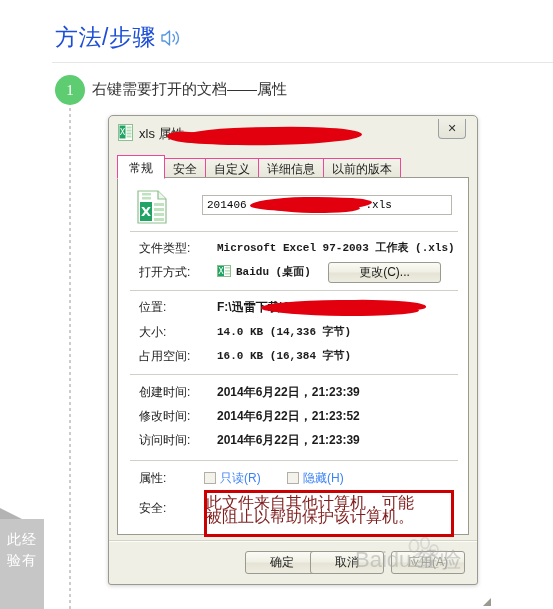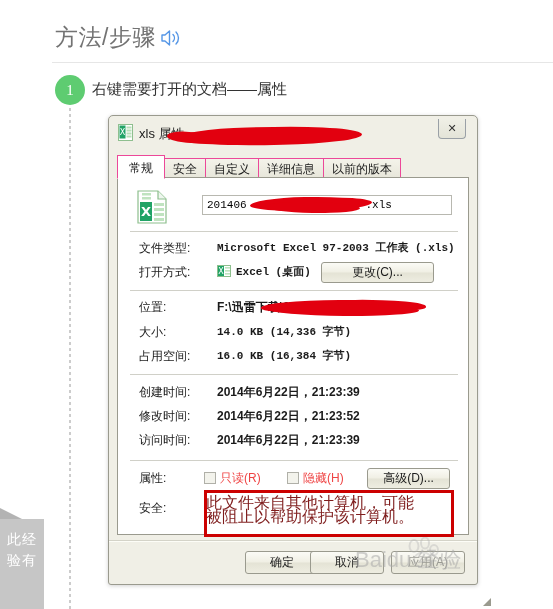"方法/步骤" .section-title { color: #737373 -> #1d4ed8 }
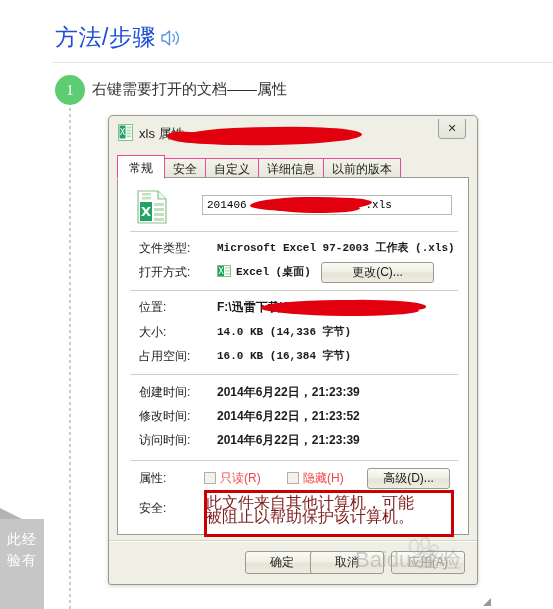"Excel (桌面)" span.val { text: Excel -> Baidu }
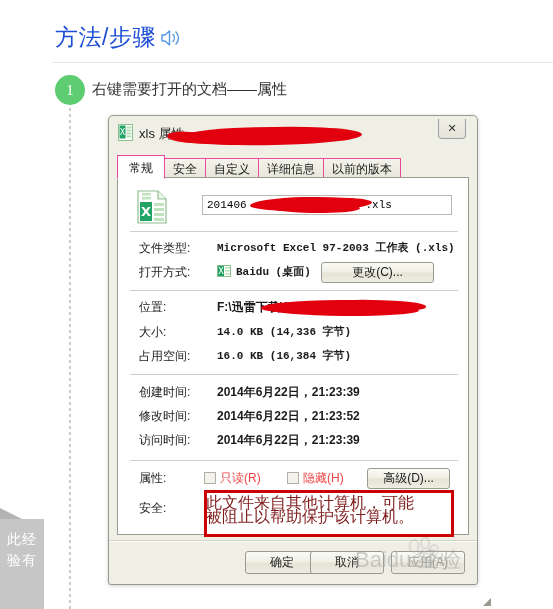"更改(C)..." div.w7btn { left: 203px -> 210px }
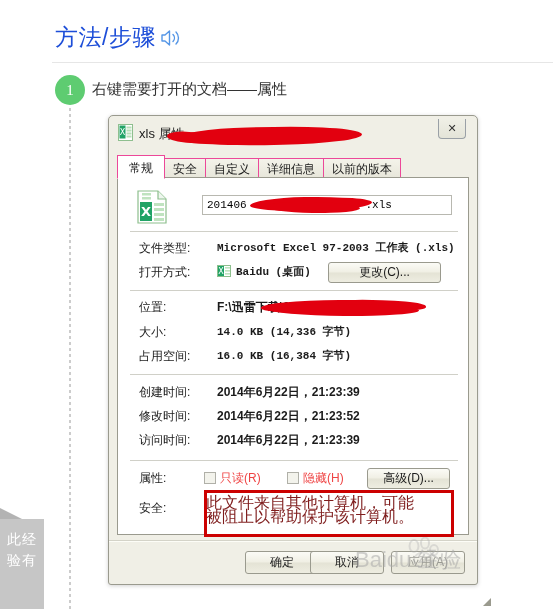"只读(R)" .chk-lbl { color: #ef4444 -> #3b82f6 }
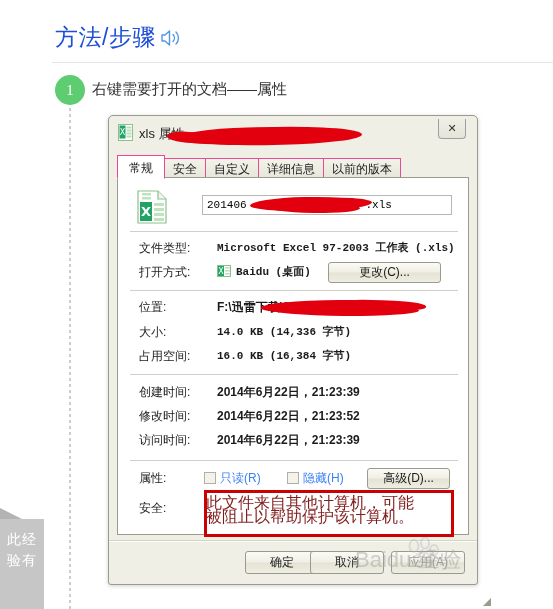"高级(D)..." div.w7btn { html: <div>高级(D)...</div> -> none }
